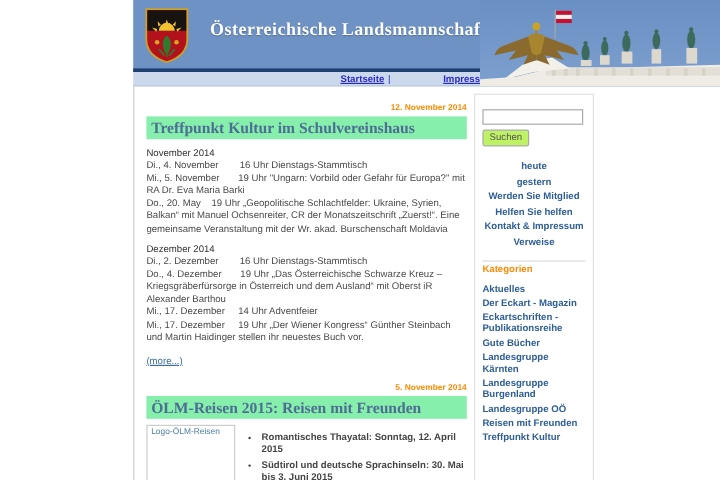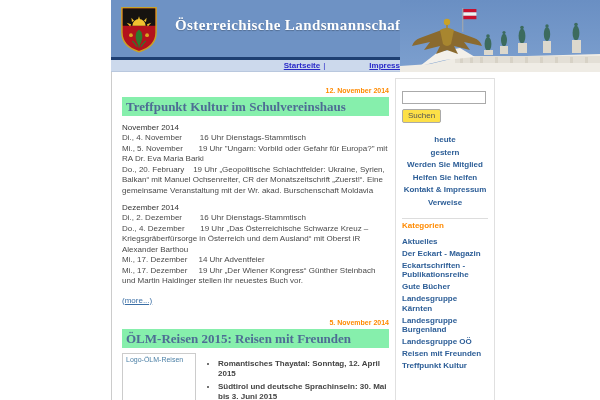"Suchen" .search-btn { background: #fde047 -> #bef264 }
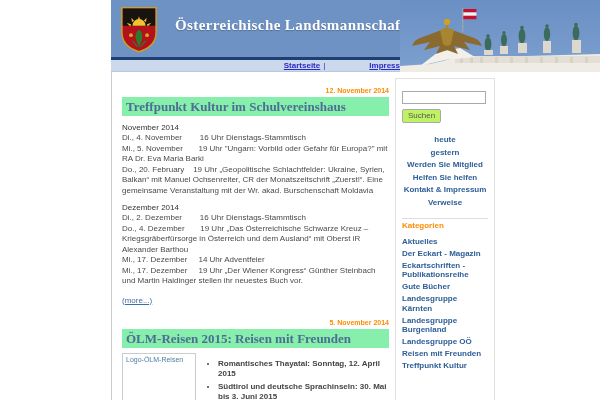"Do., 20. February 19 Uhr" p.evt-line { text: February -> May }
